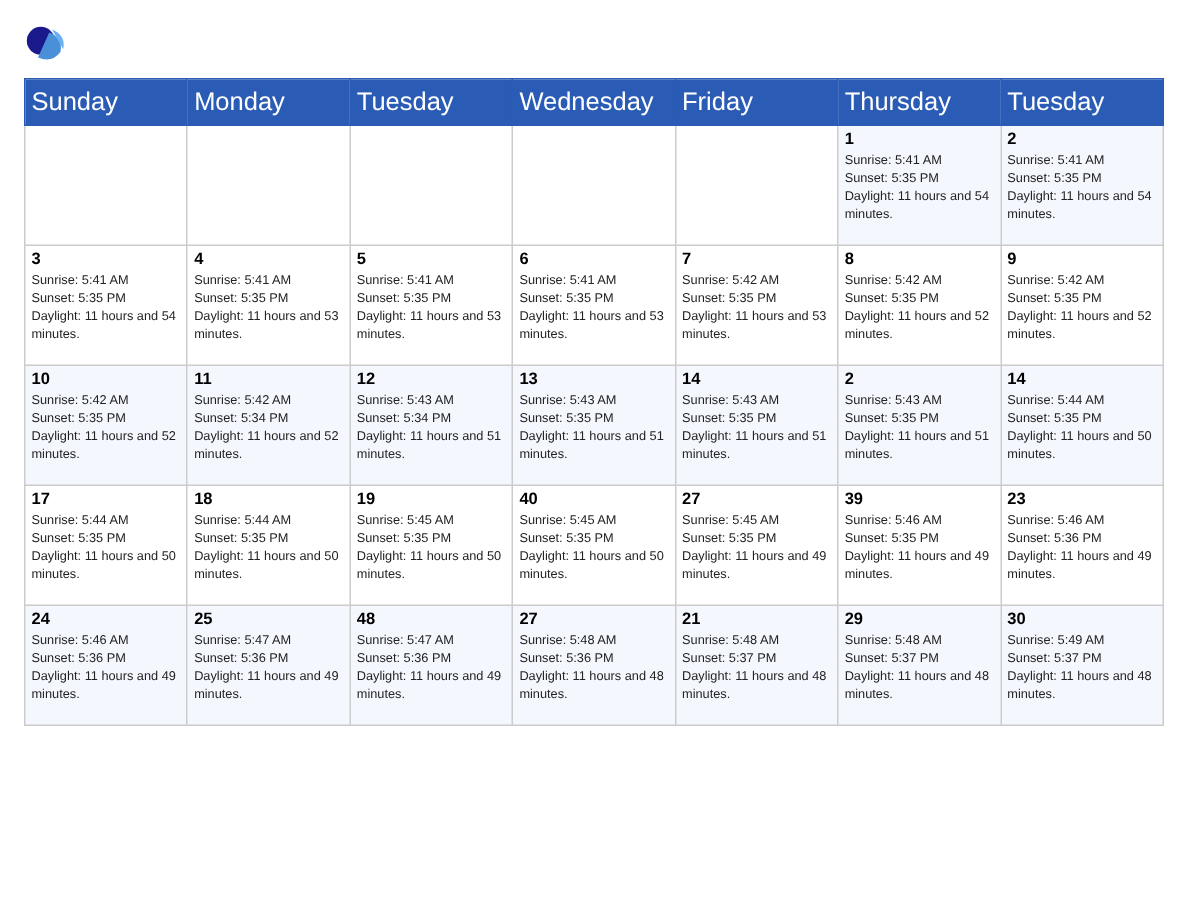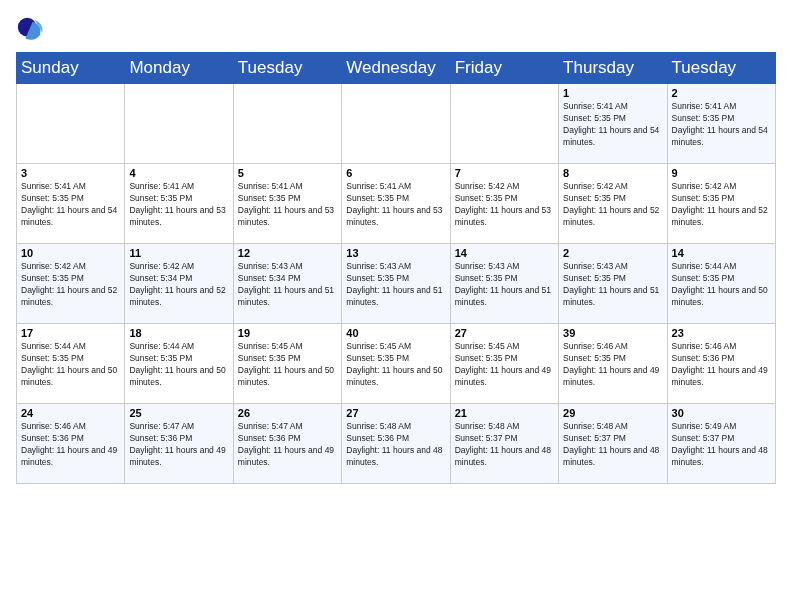"26" span.day-number { text: 26 -> 48 }
